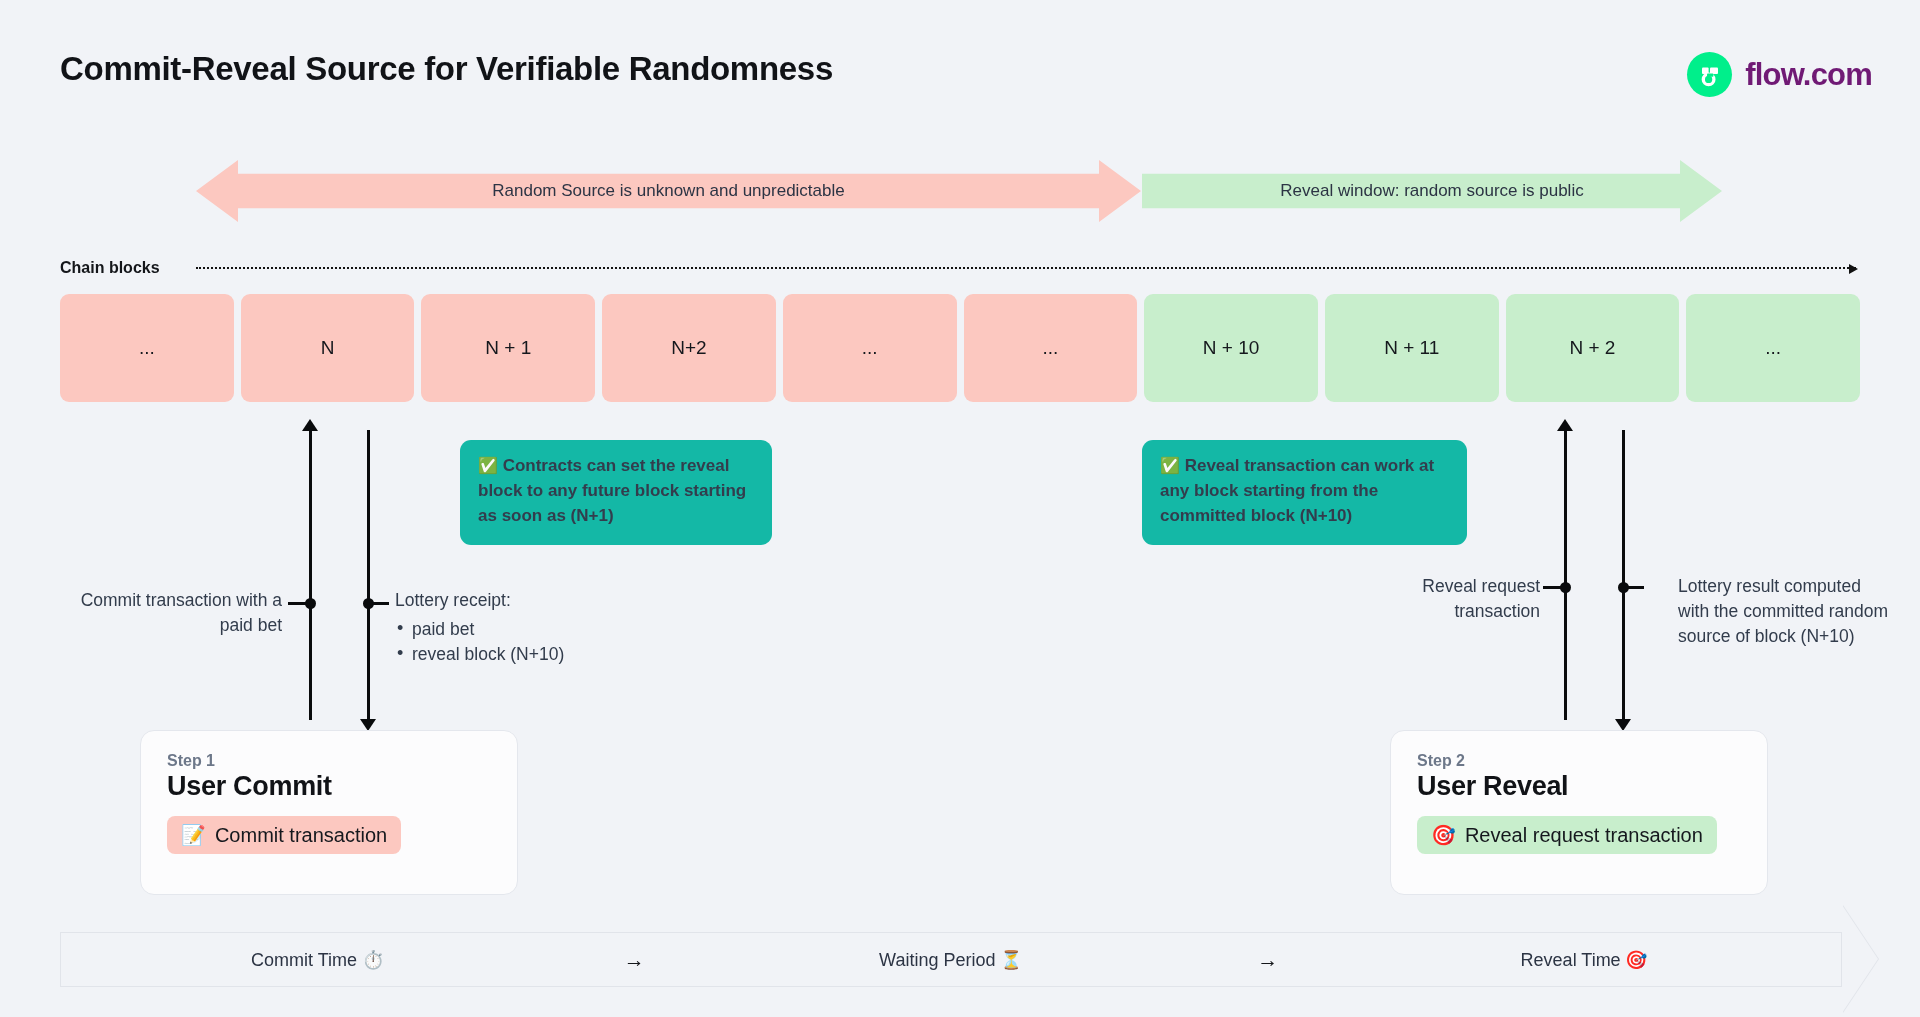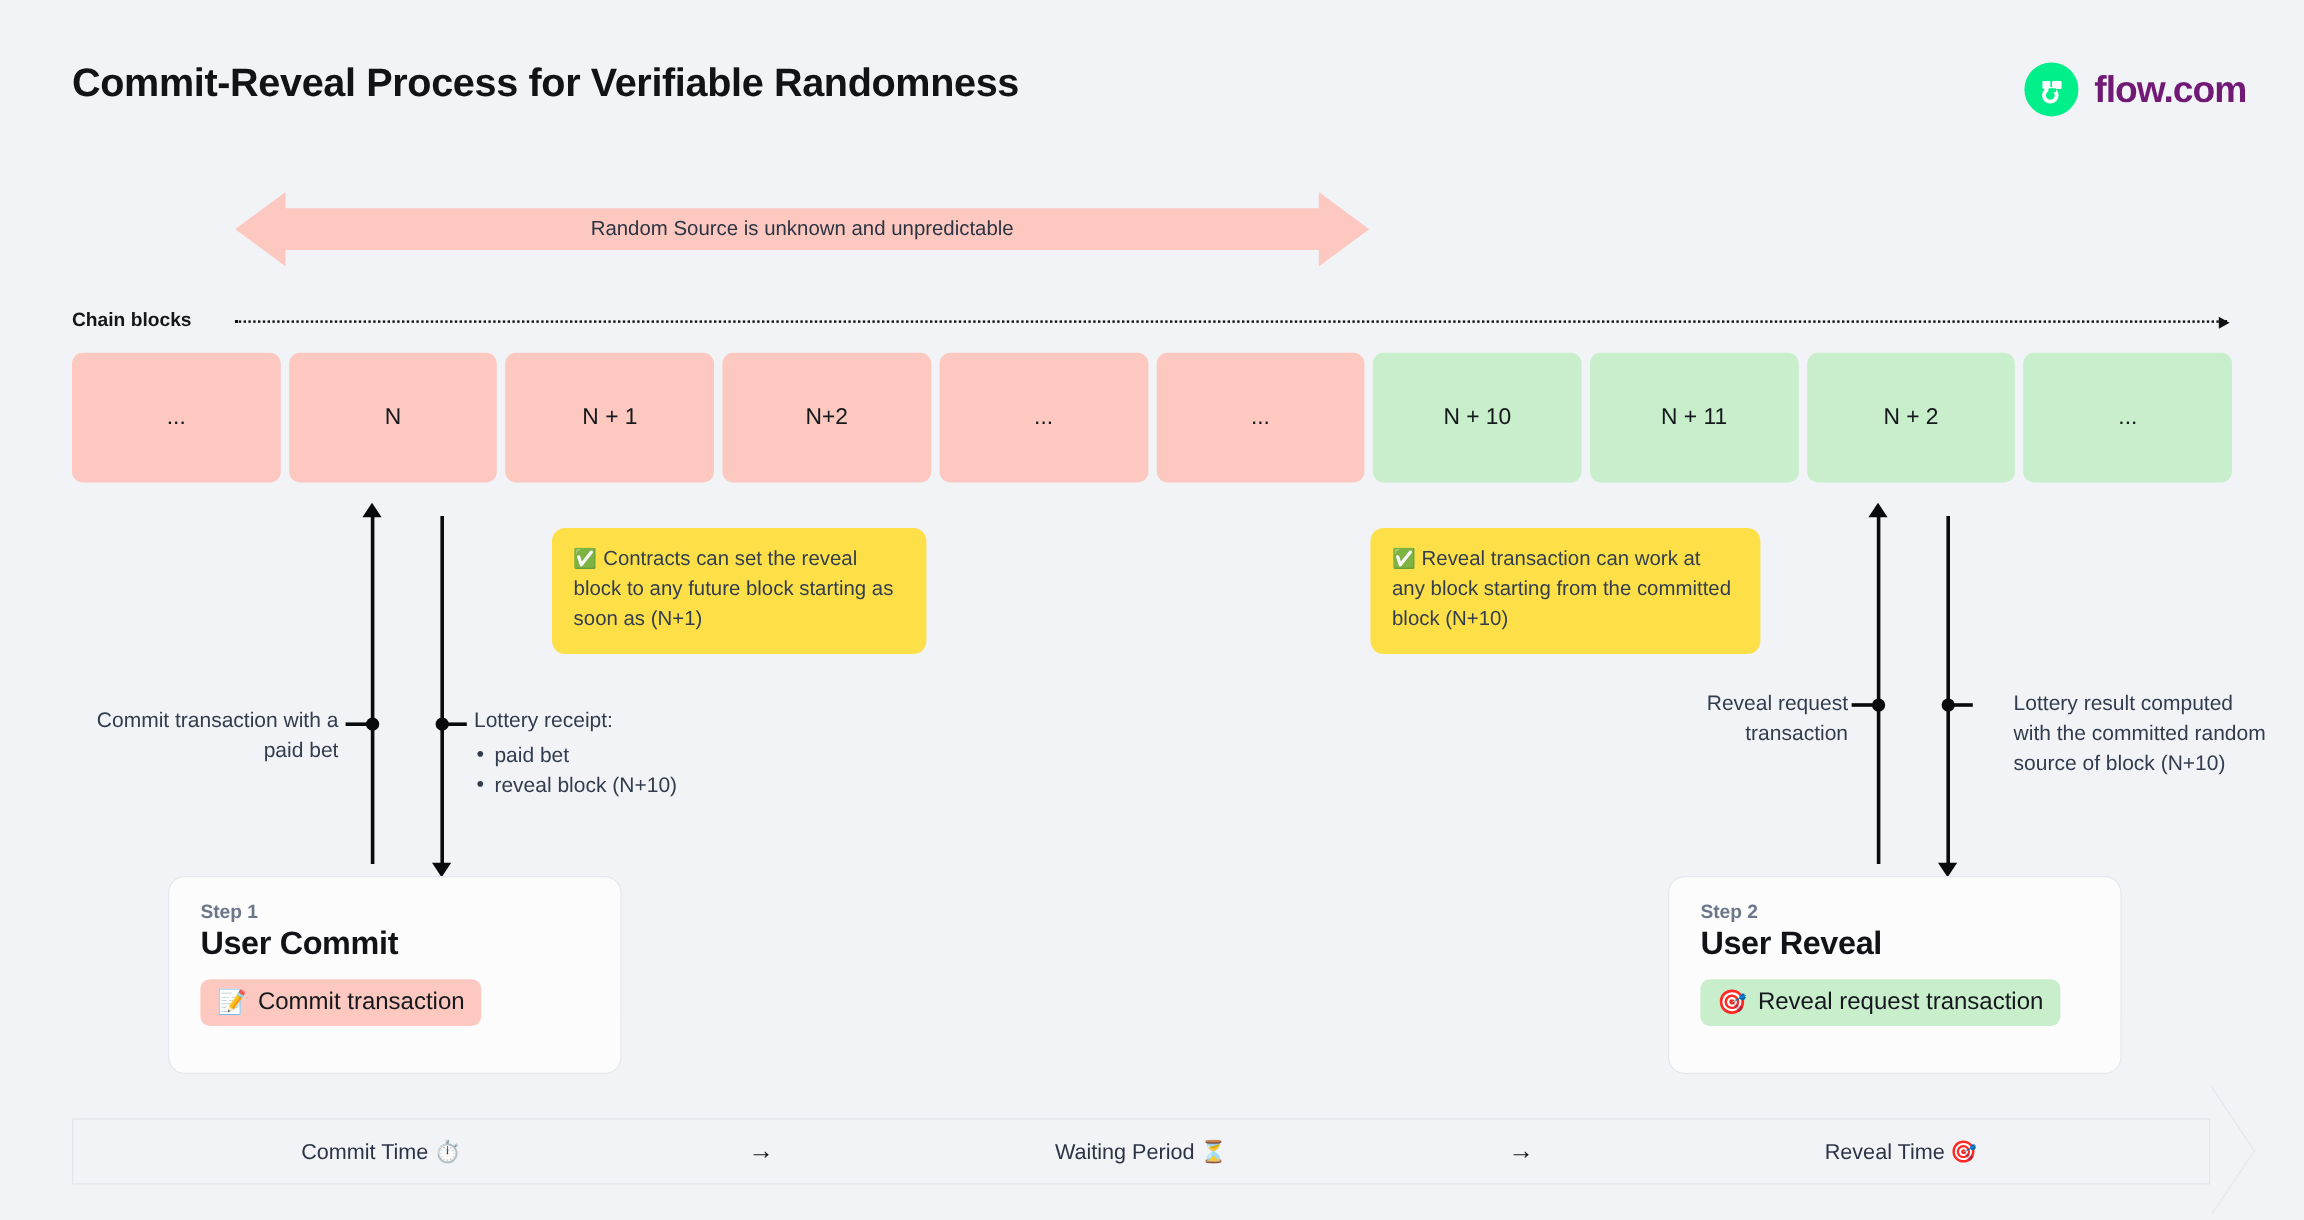"Commit-Reveal Process for Verifiable" div.title { text: Process -> Source }
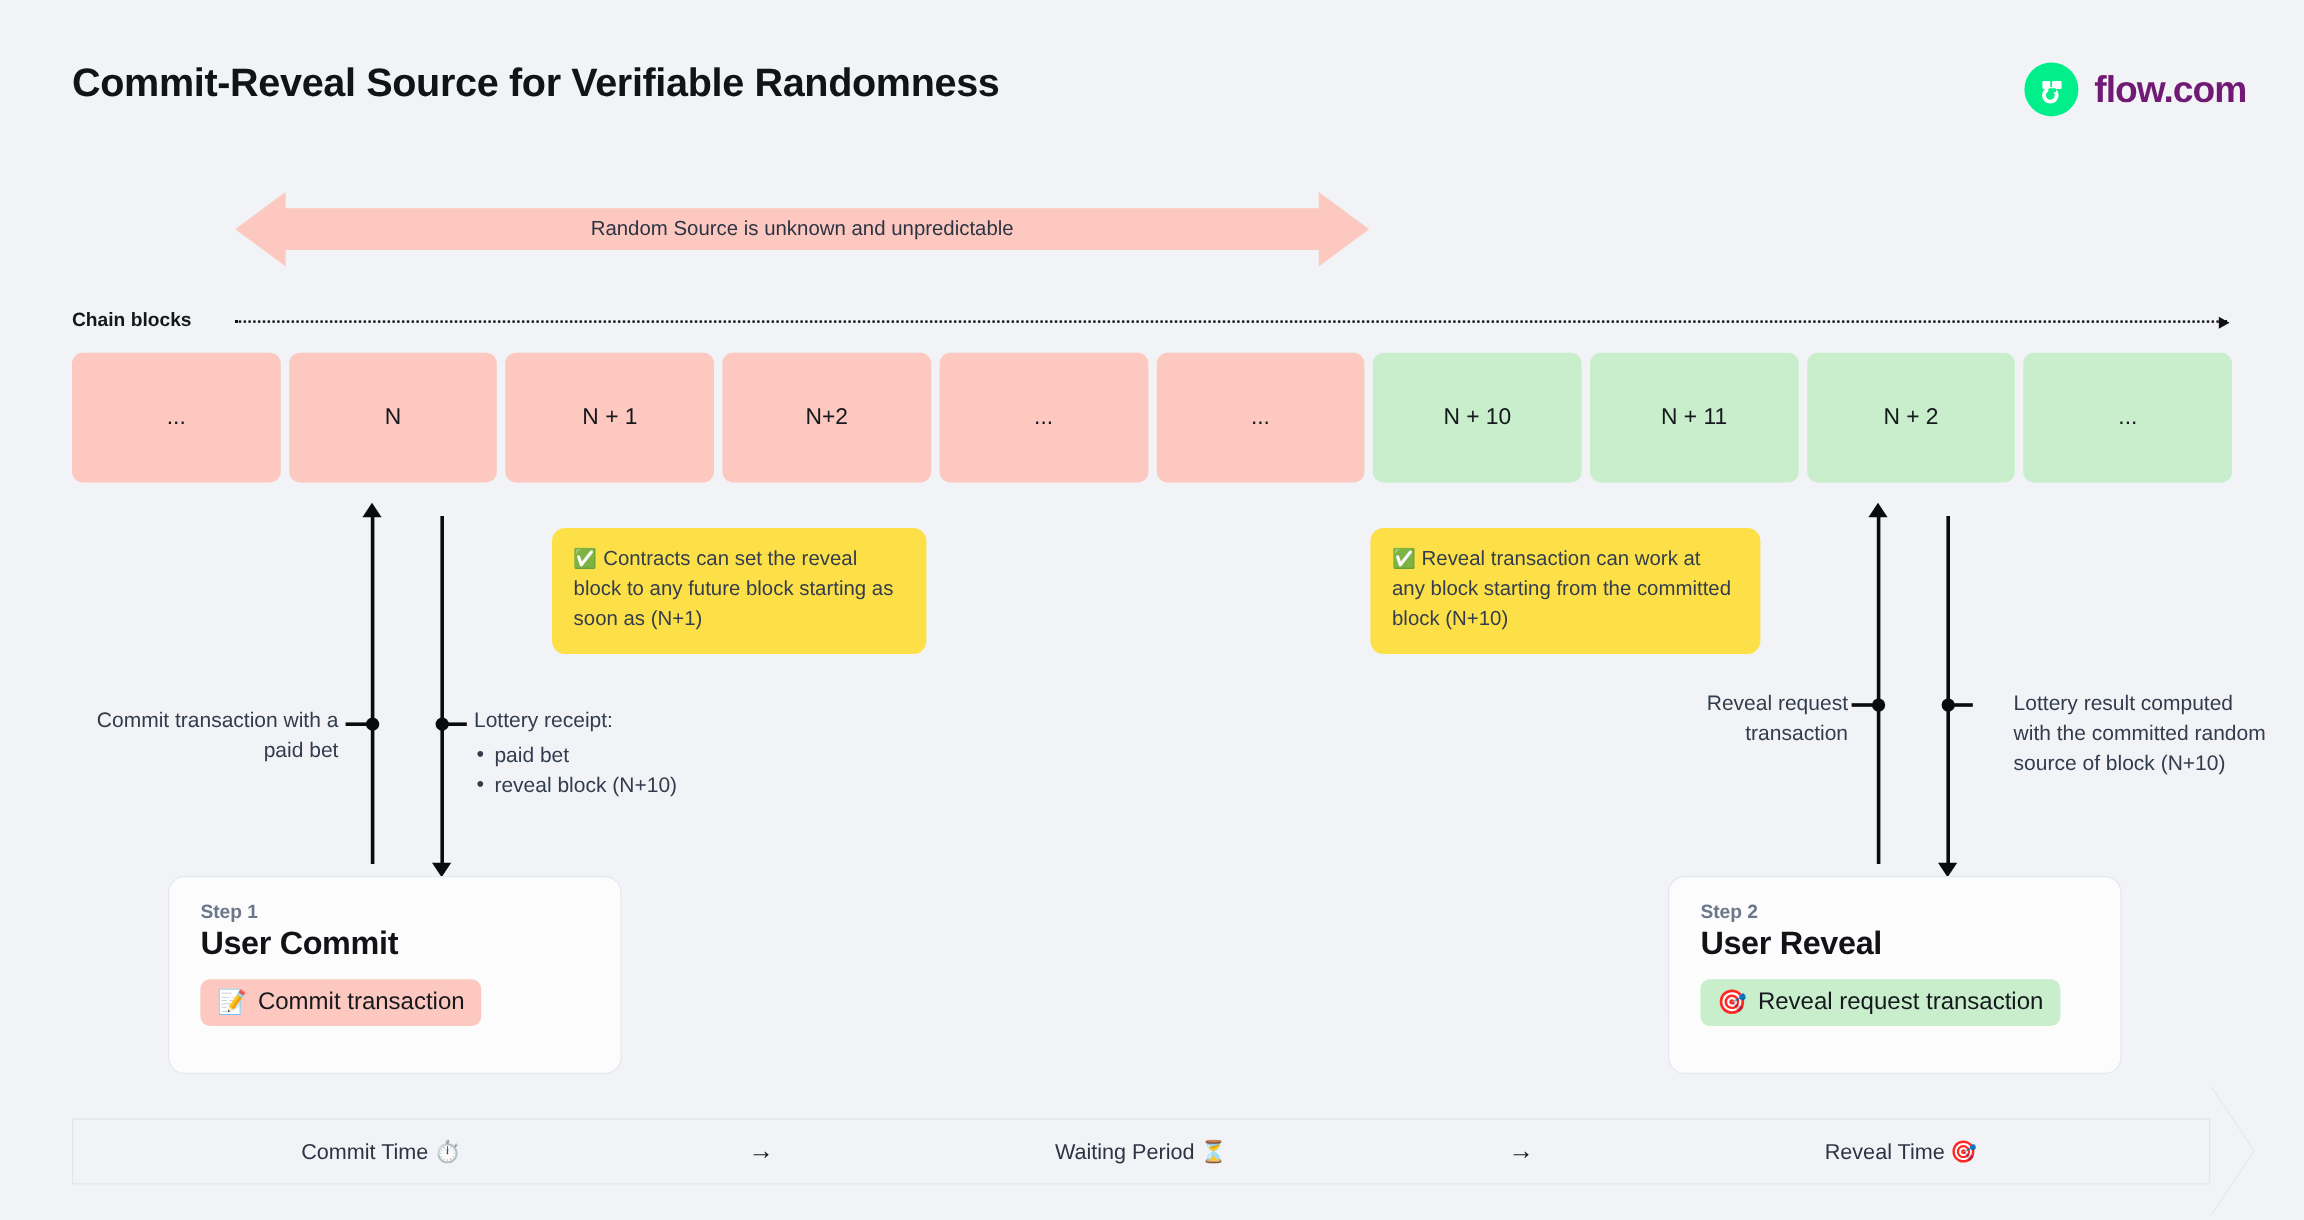"Reveal window: random source is" div.phase { html: none -> <div> <span>Reveal window: random source is public</span> </div> }
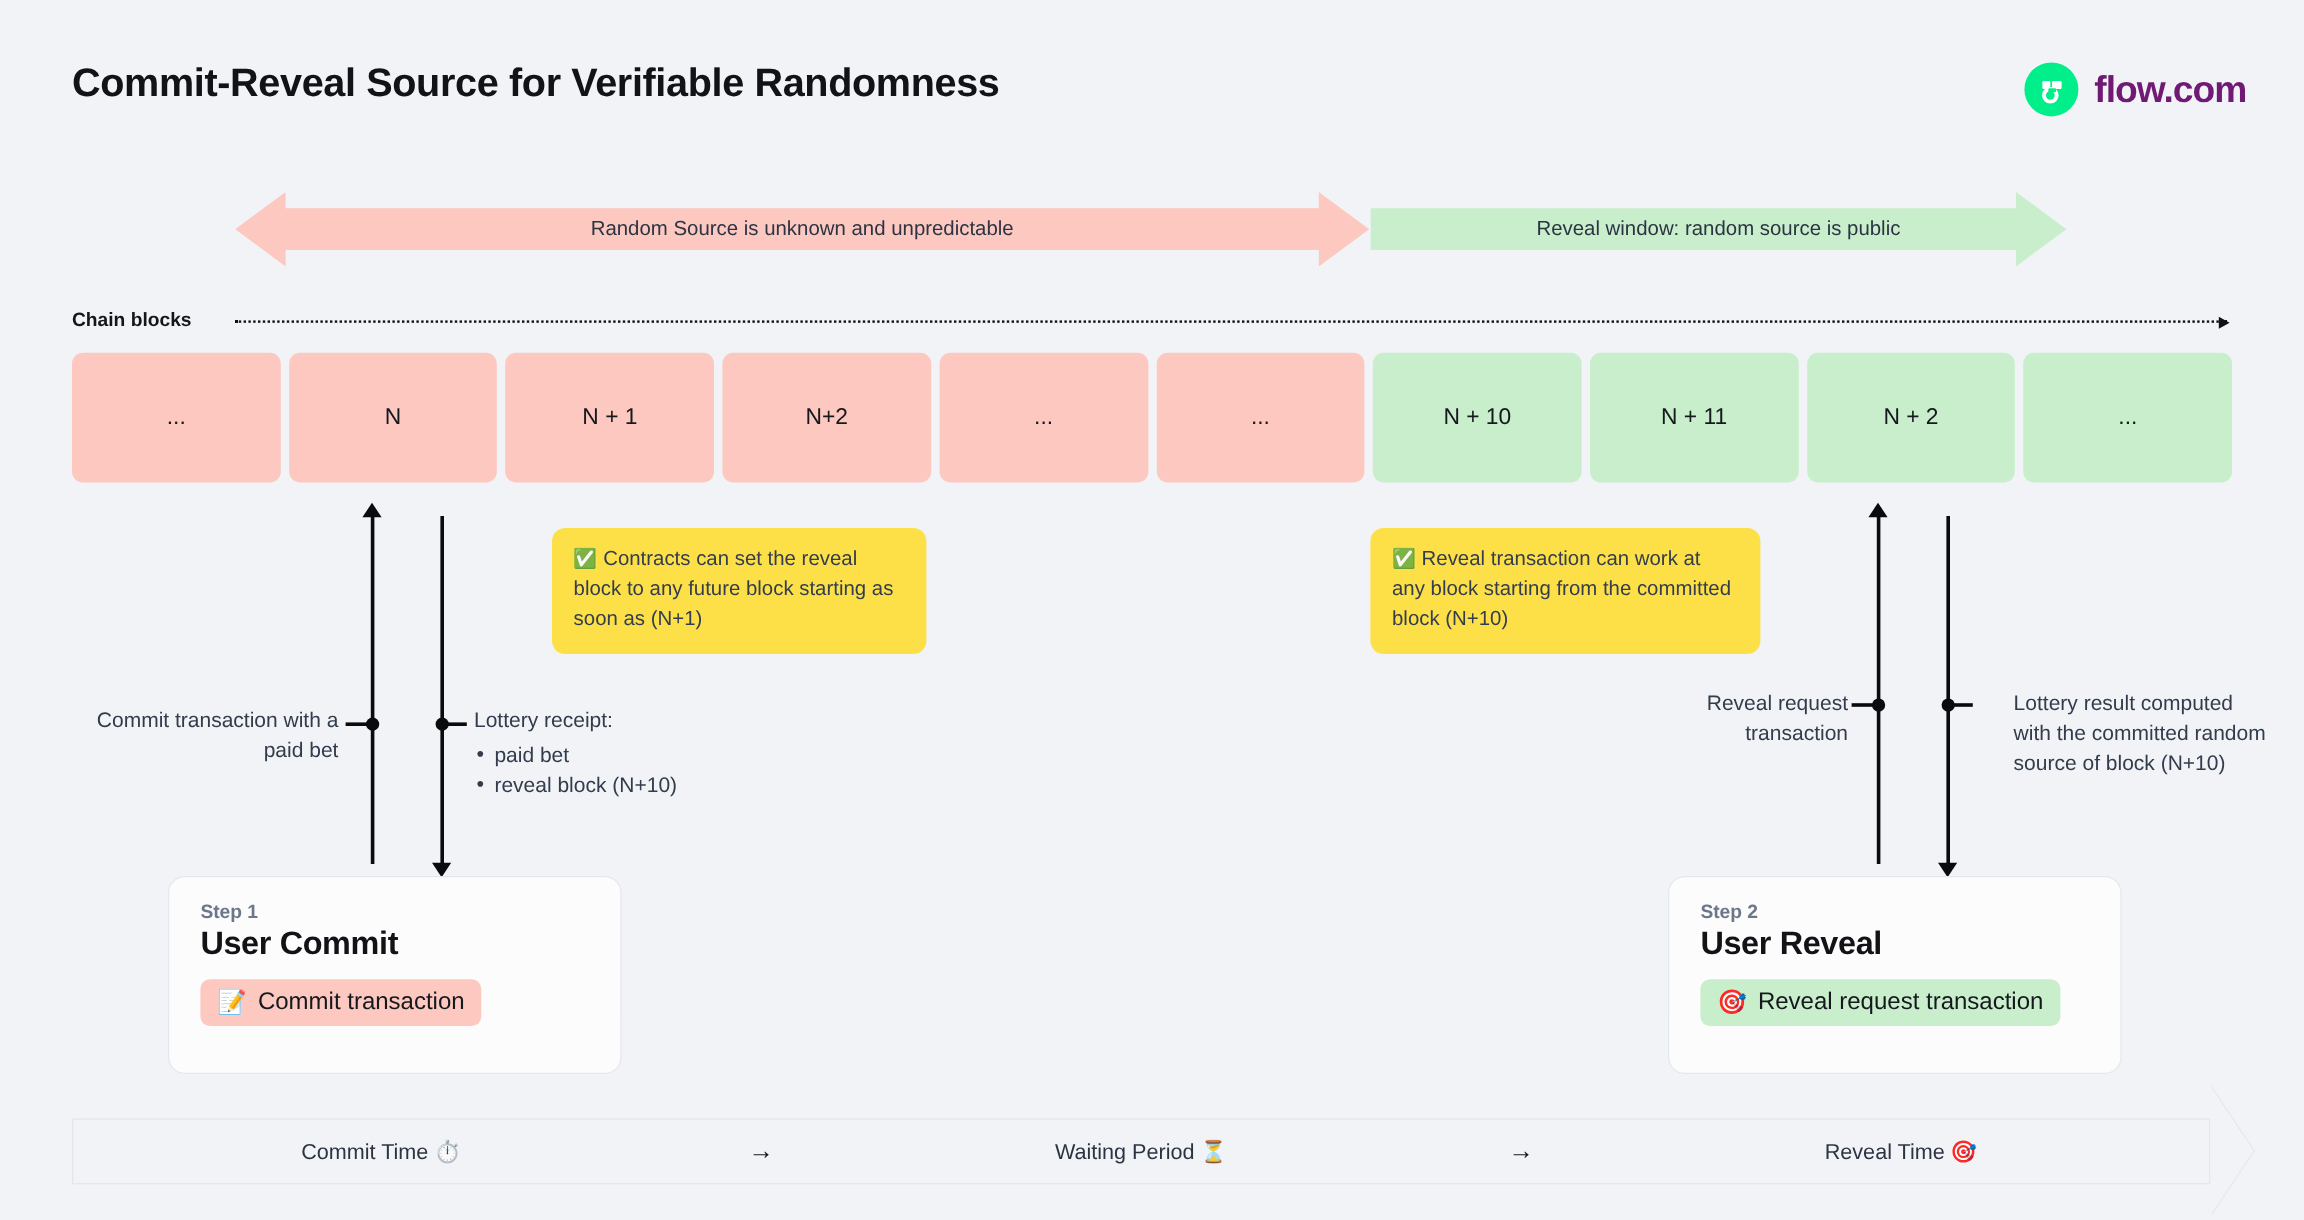"✅ Contracts can set the" .callout { background: #fde047 -> #14b8a6; font-weight: none -> bold }
